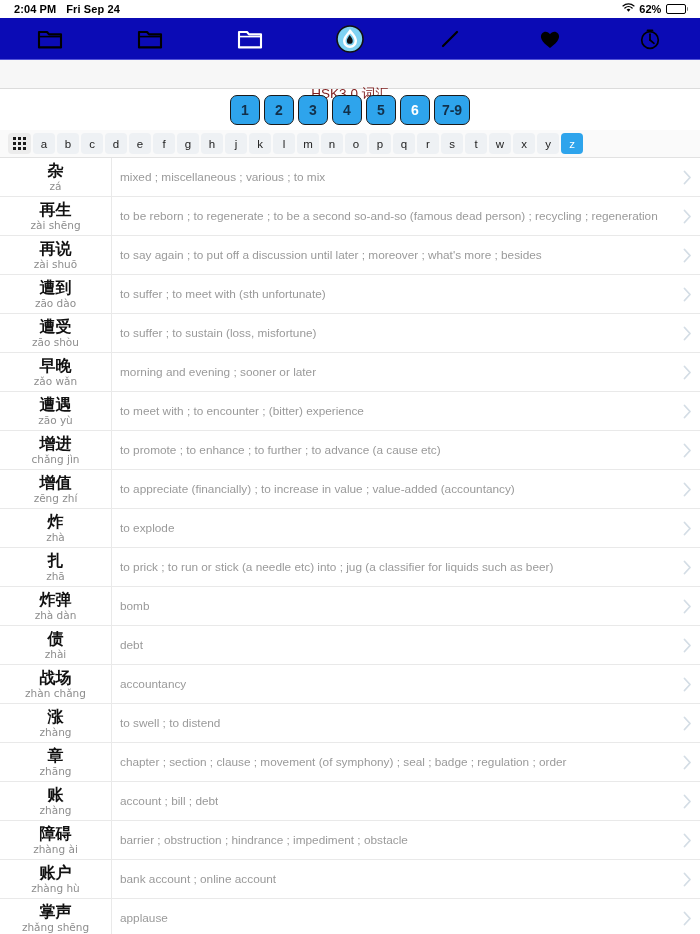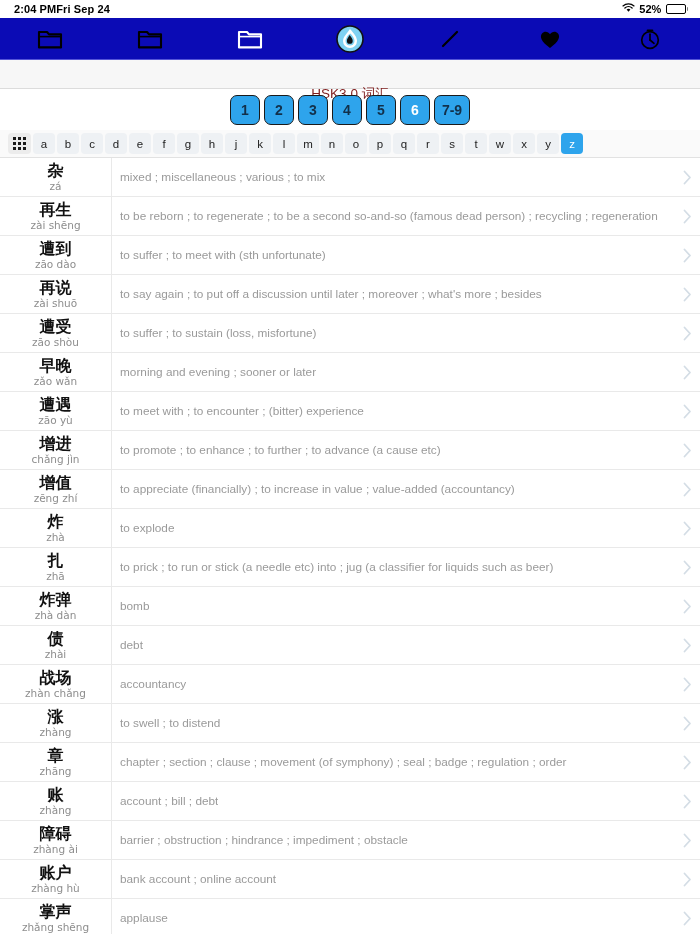"2:04 PM" .status-left { gap: none -> 10px }
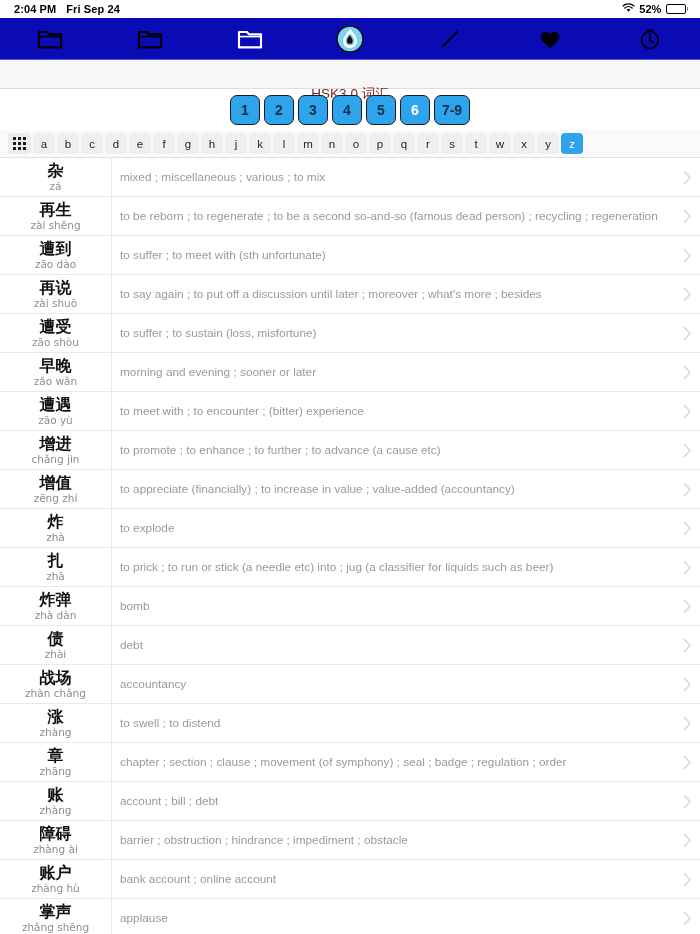"52%" span { text: 52% -> 62% }
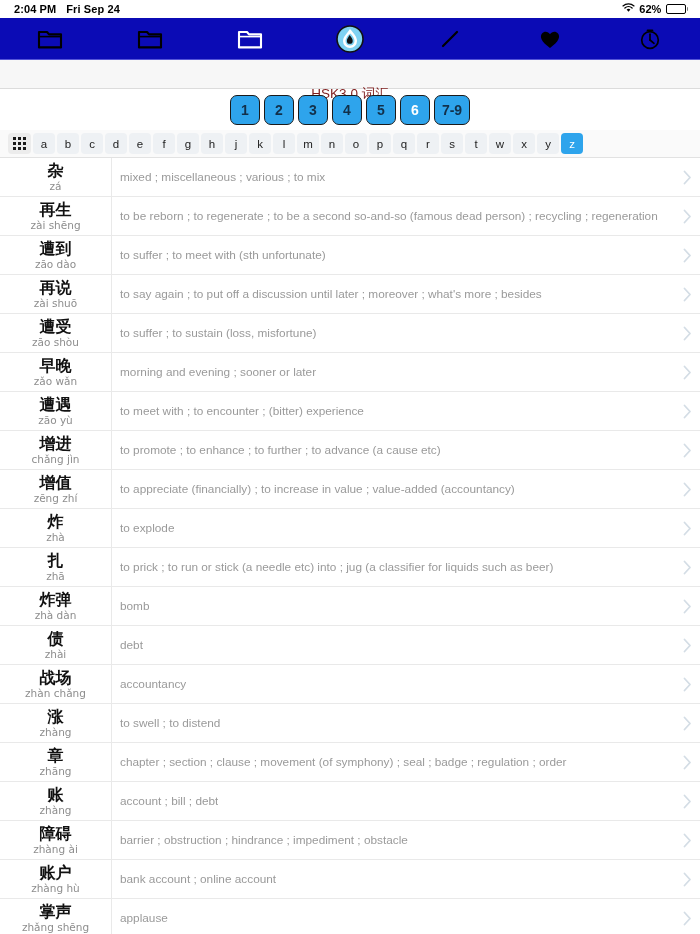"遭到" div.row { order: before "再说" -> after "再说" }
